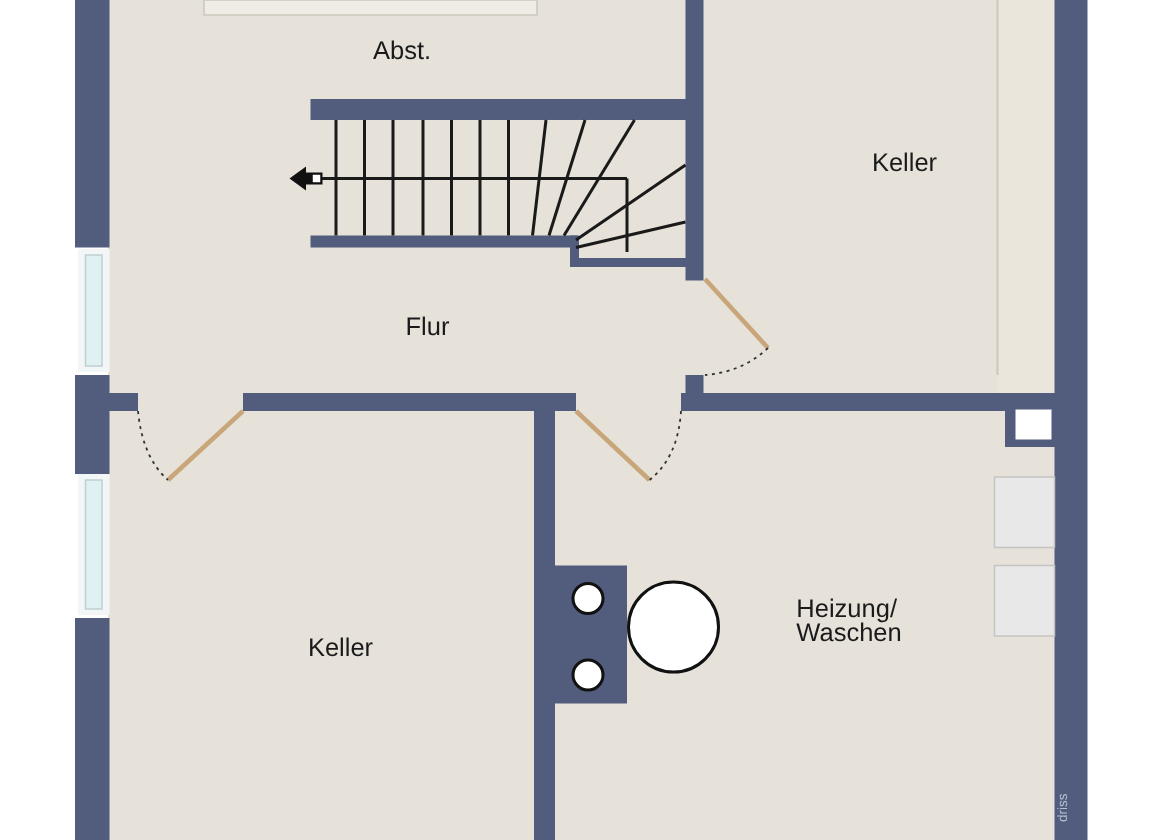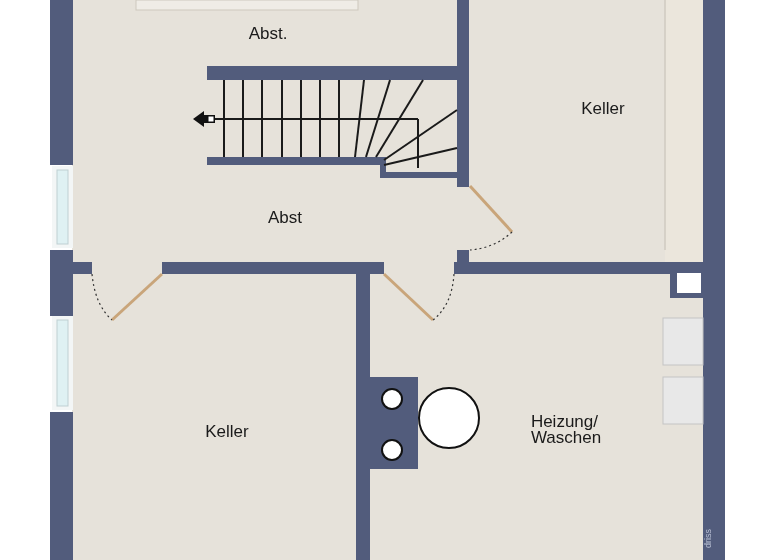"Abst" div.label { text: Abst -> Flur }
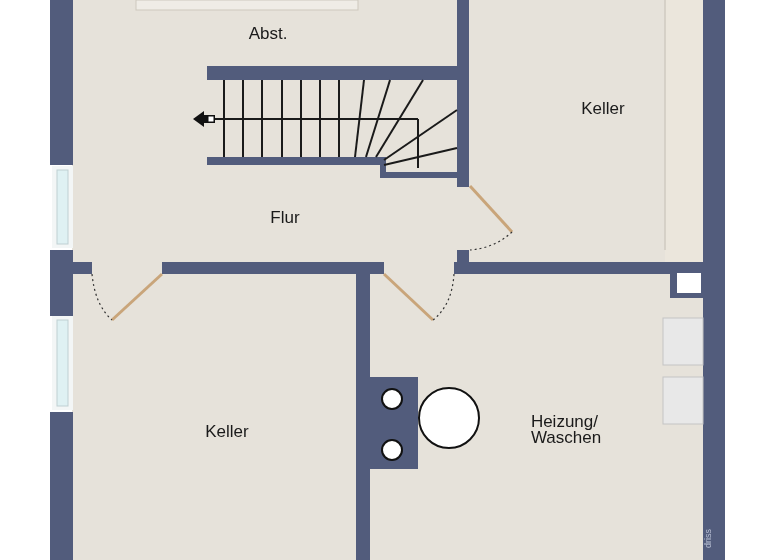"Heizung/" div.label { margin-top: 16px -> none }
